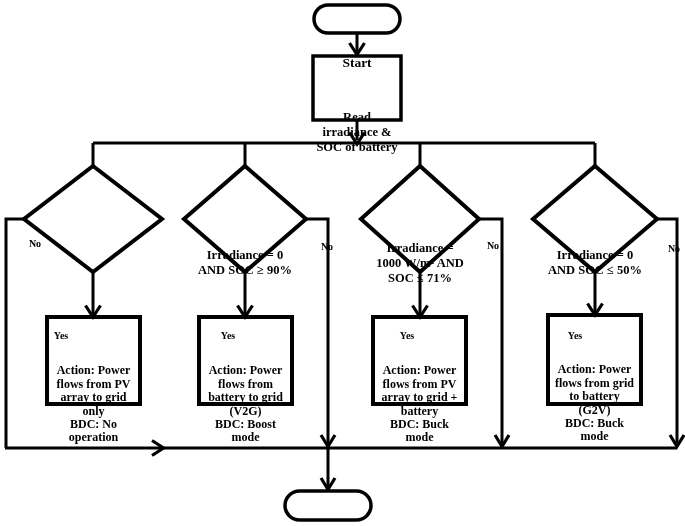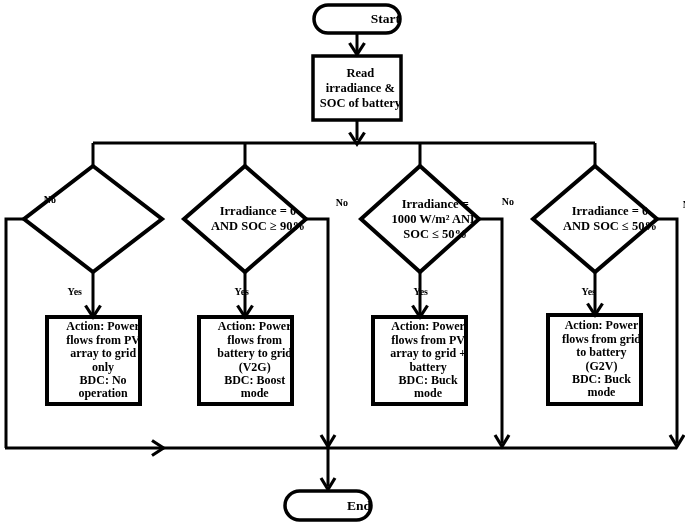"Start" .lbl { justify-content: flex-end -> center; margin-top: none -> 44px }
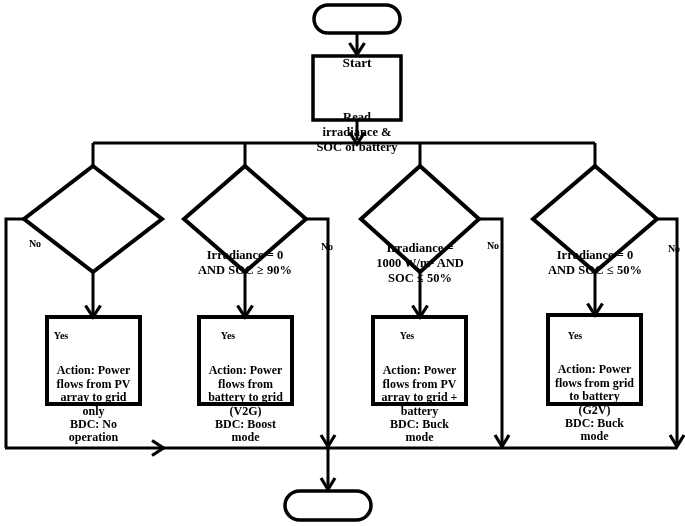"Irradiance =" span { text: 50% -> 71% }
